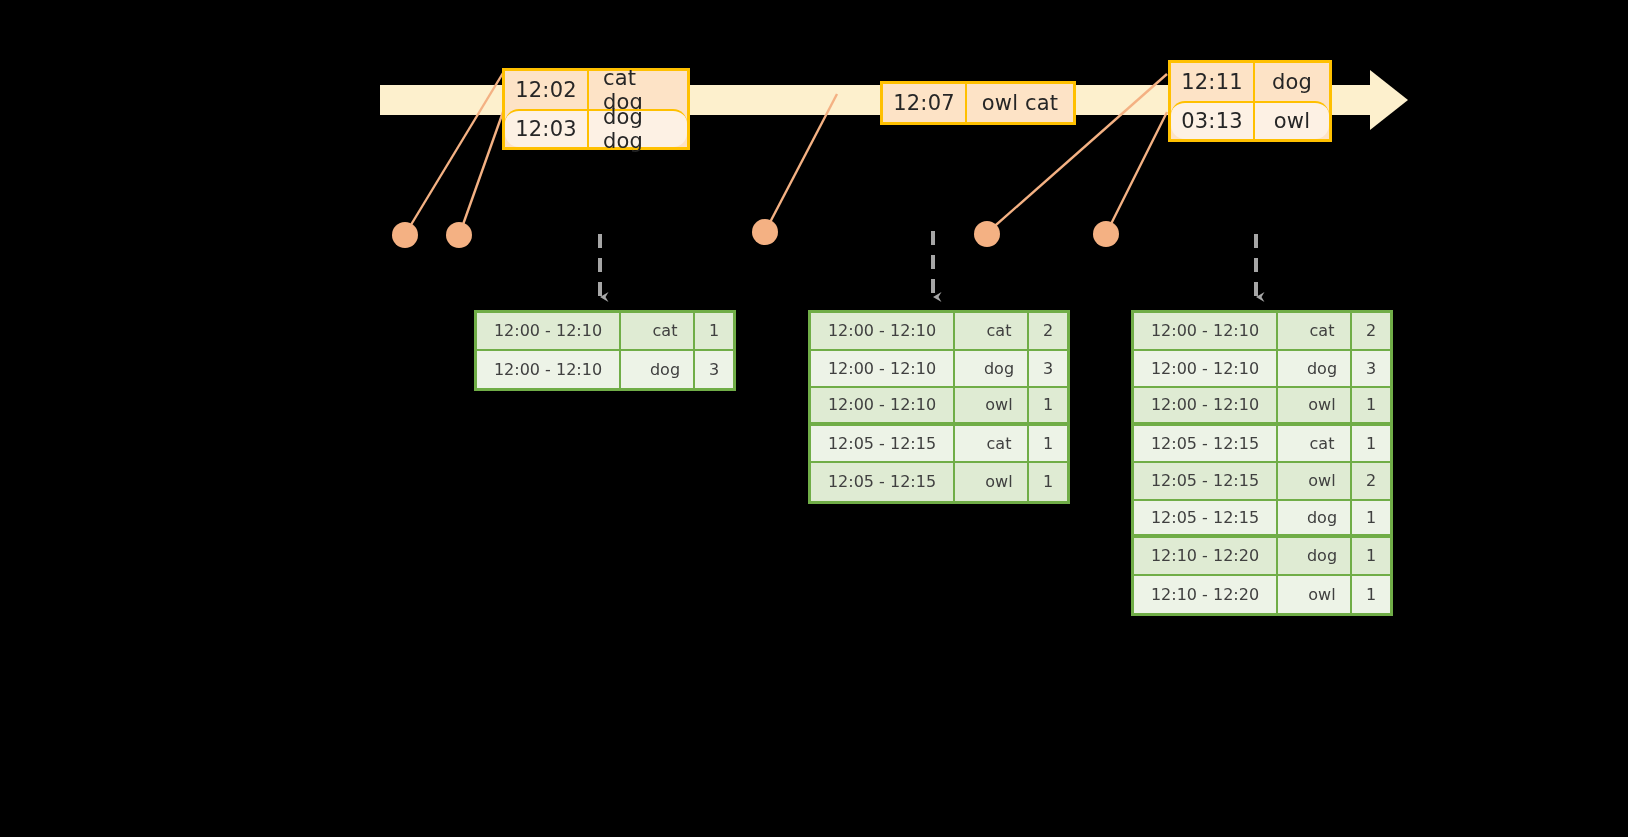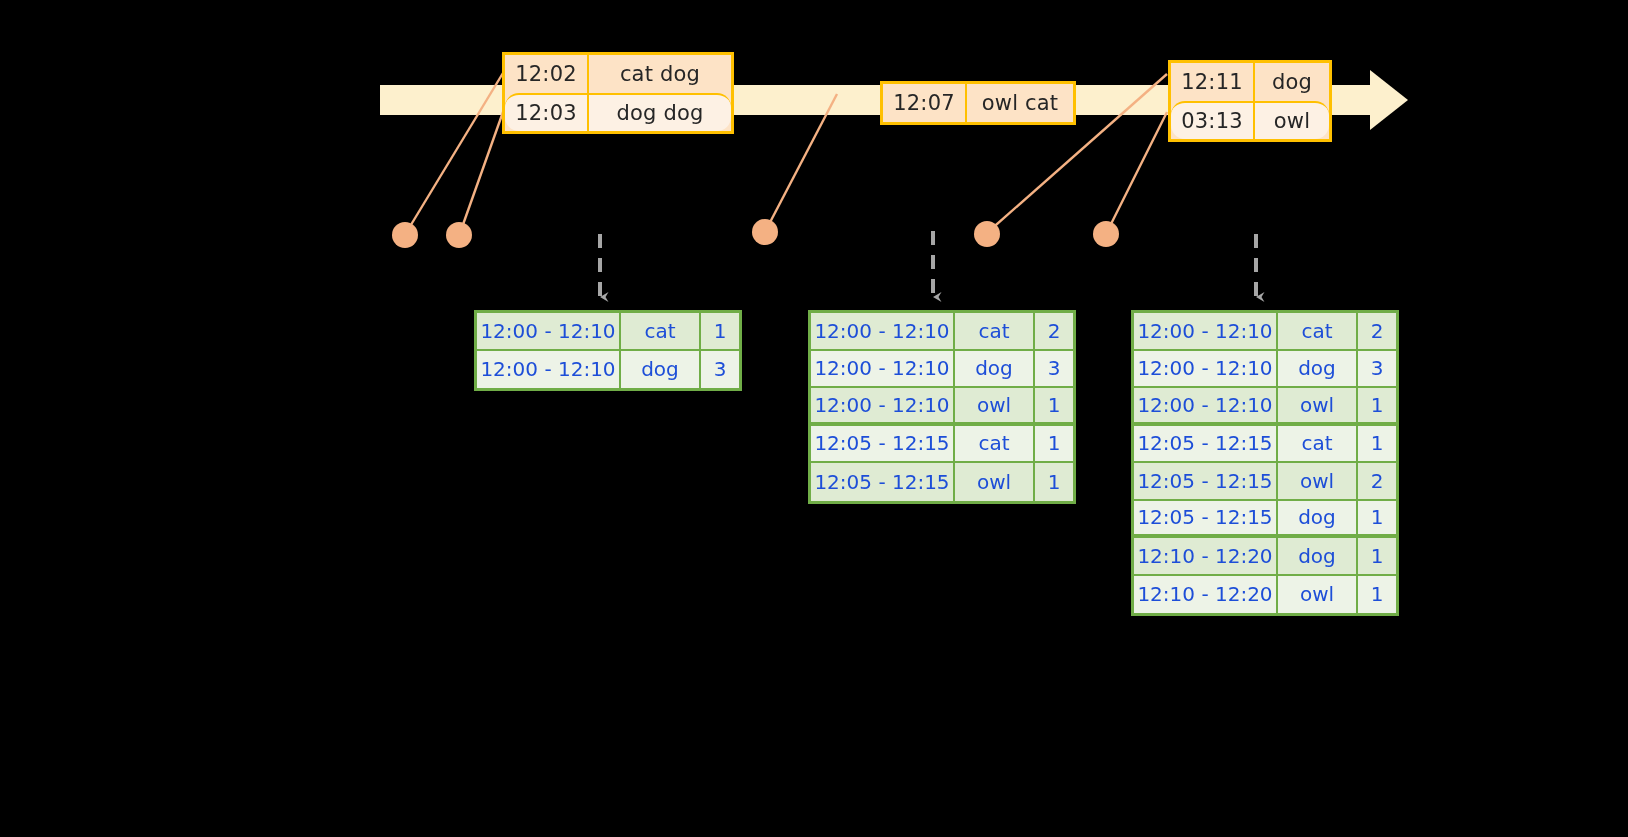"12:02" #event-a { top: 52px -> 68px; width: 232px -> 188px }
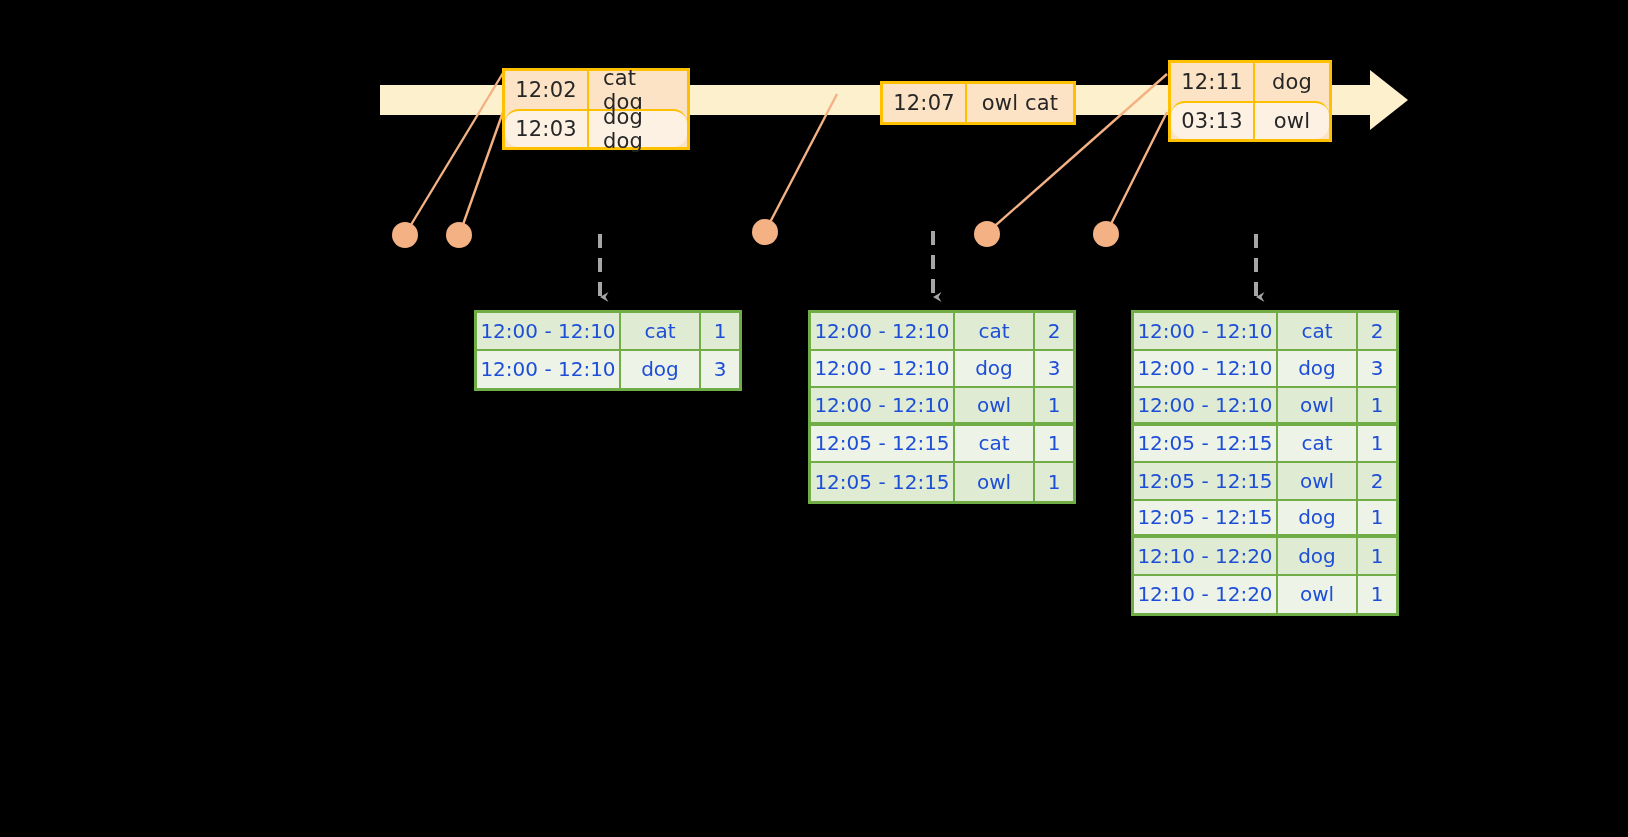"12:00 - 12:10" .res-window, .res-key, .res-count { color: #1d4ed8 -> #404040; font-size: 20px -> 16px }
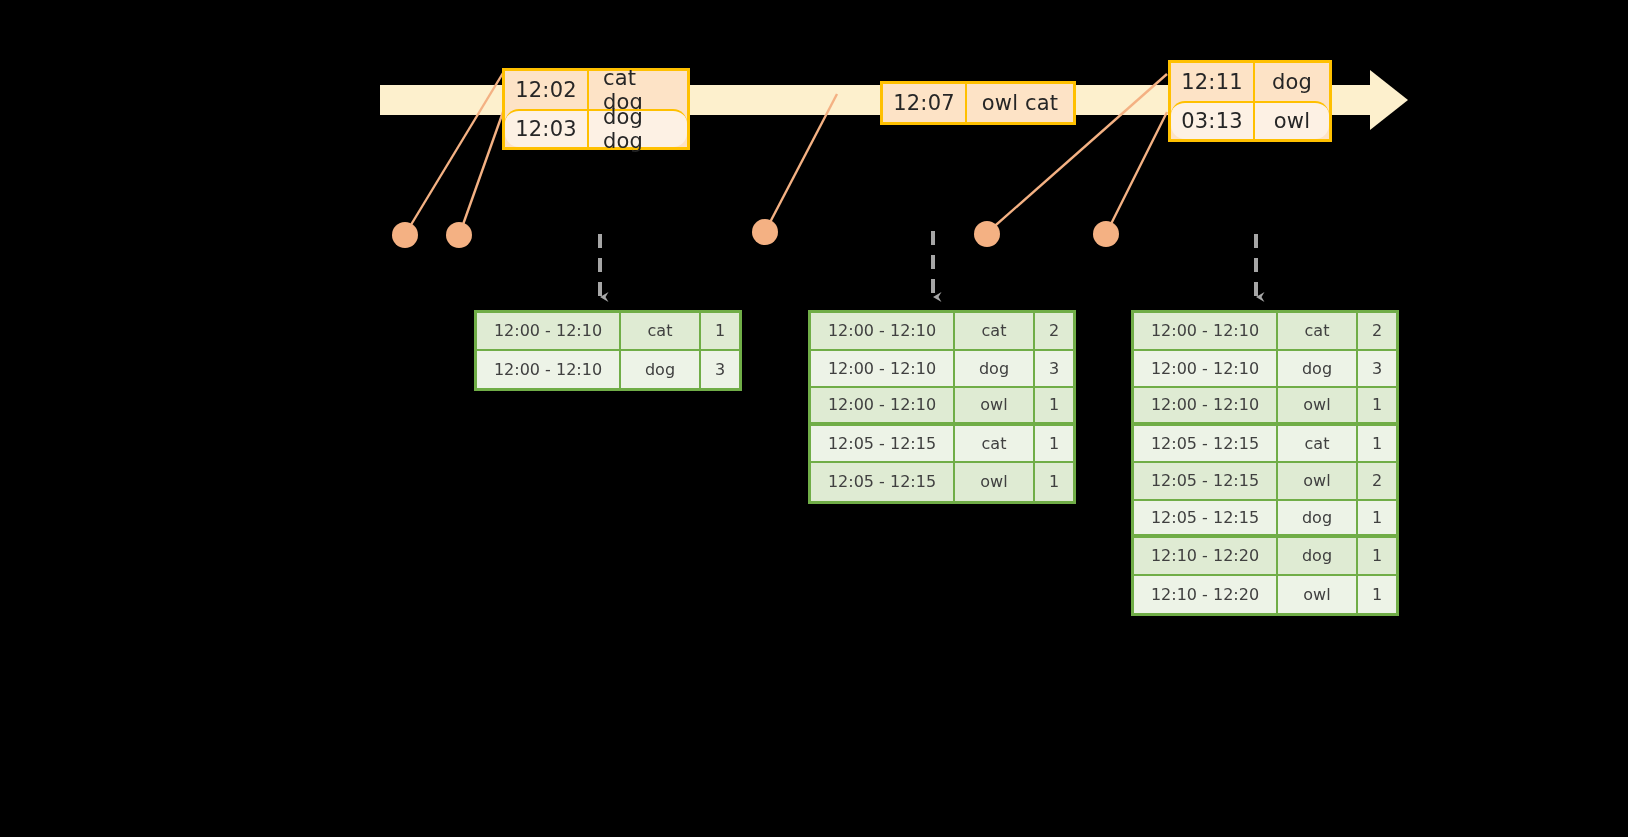"cat" .res-key { margin-left: none -> 16px; width: 80px -> 58px }
